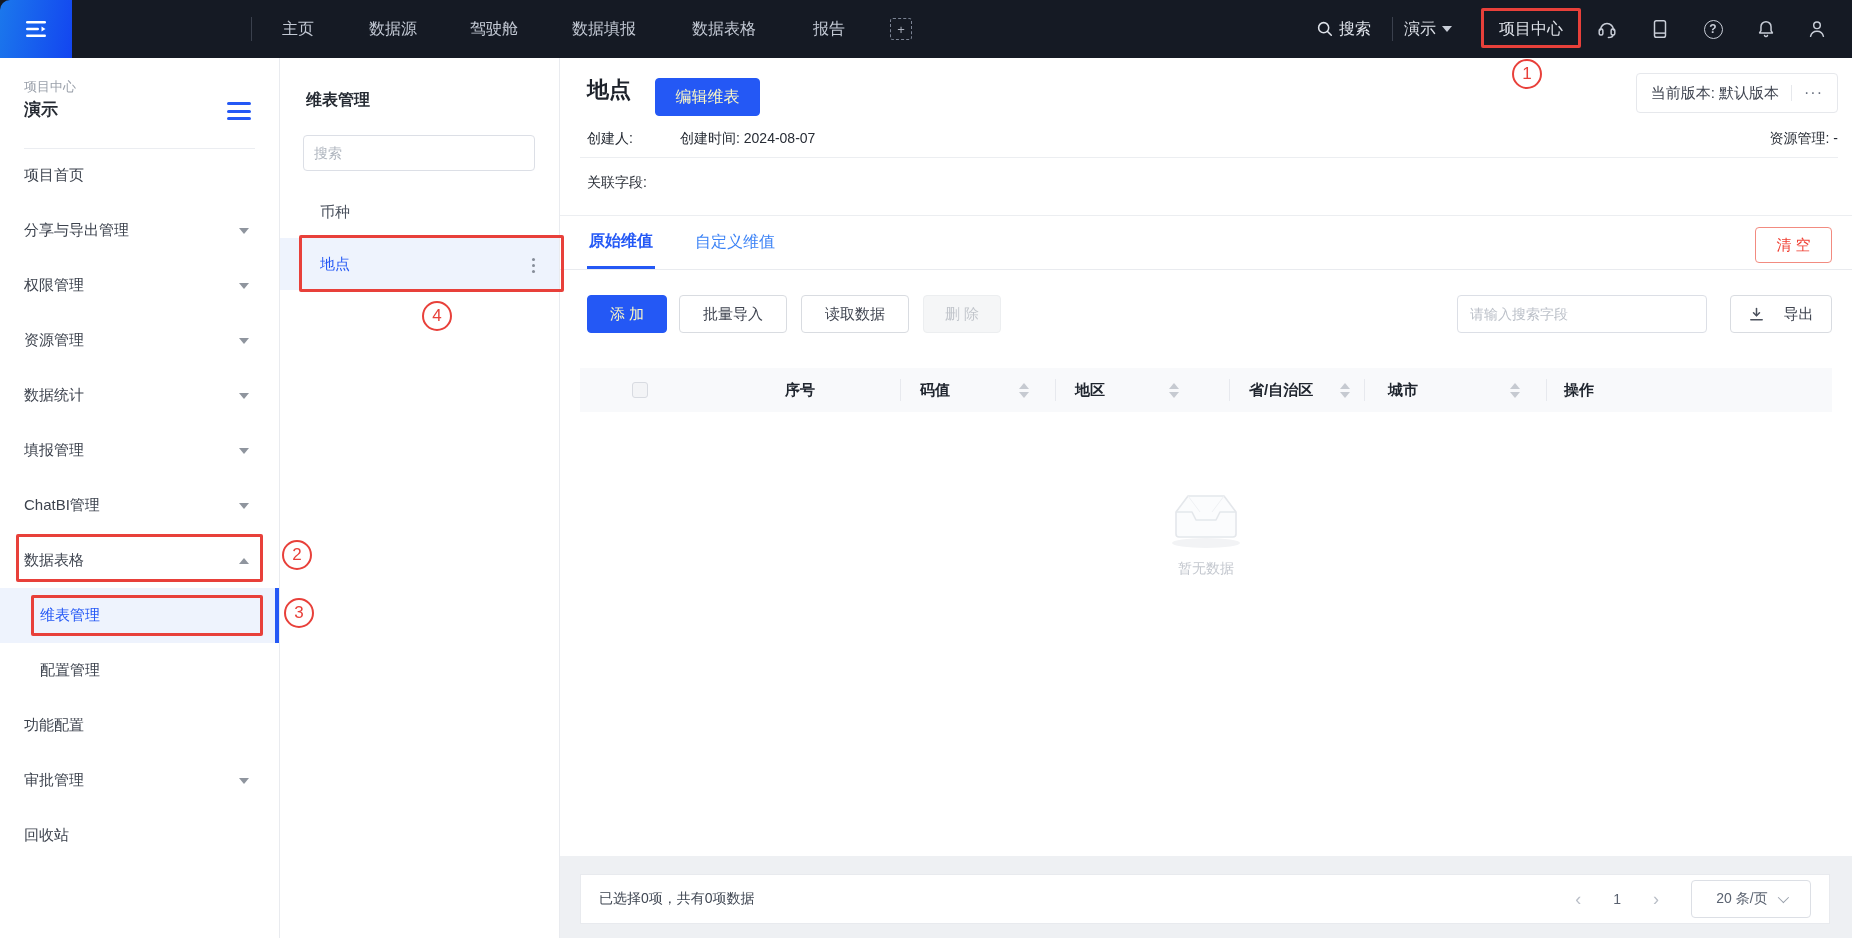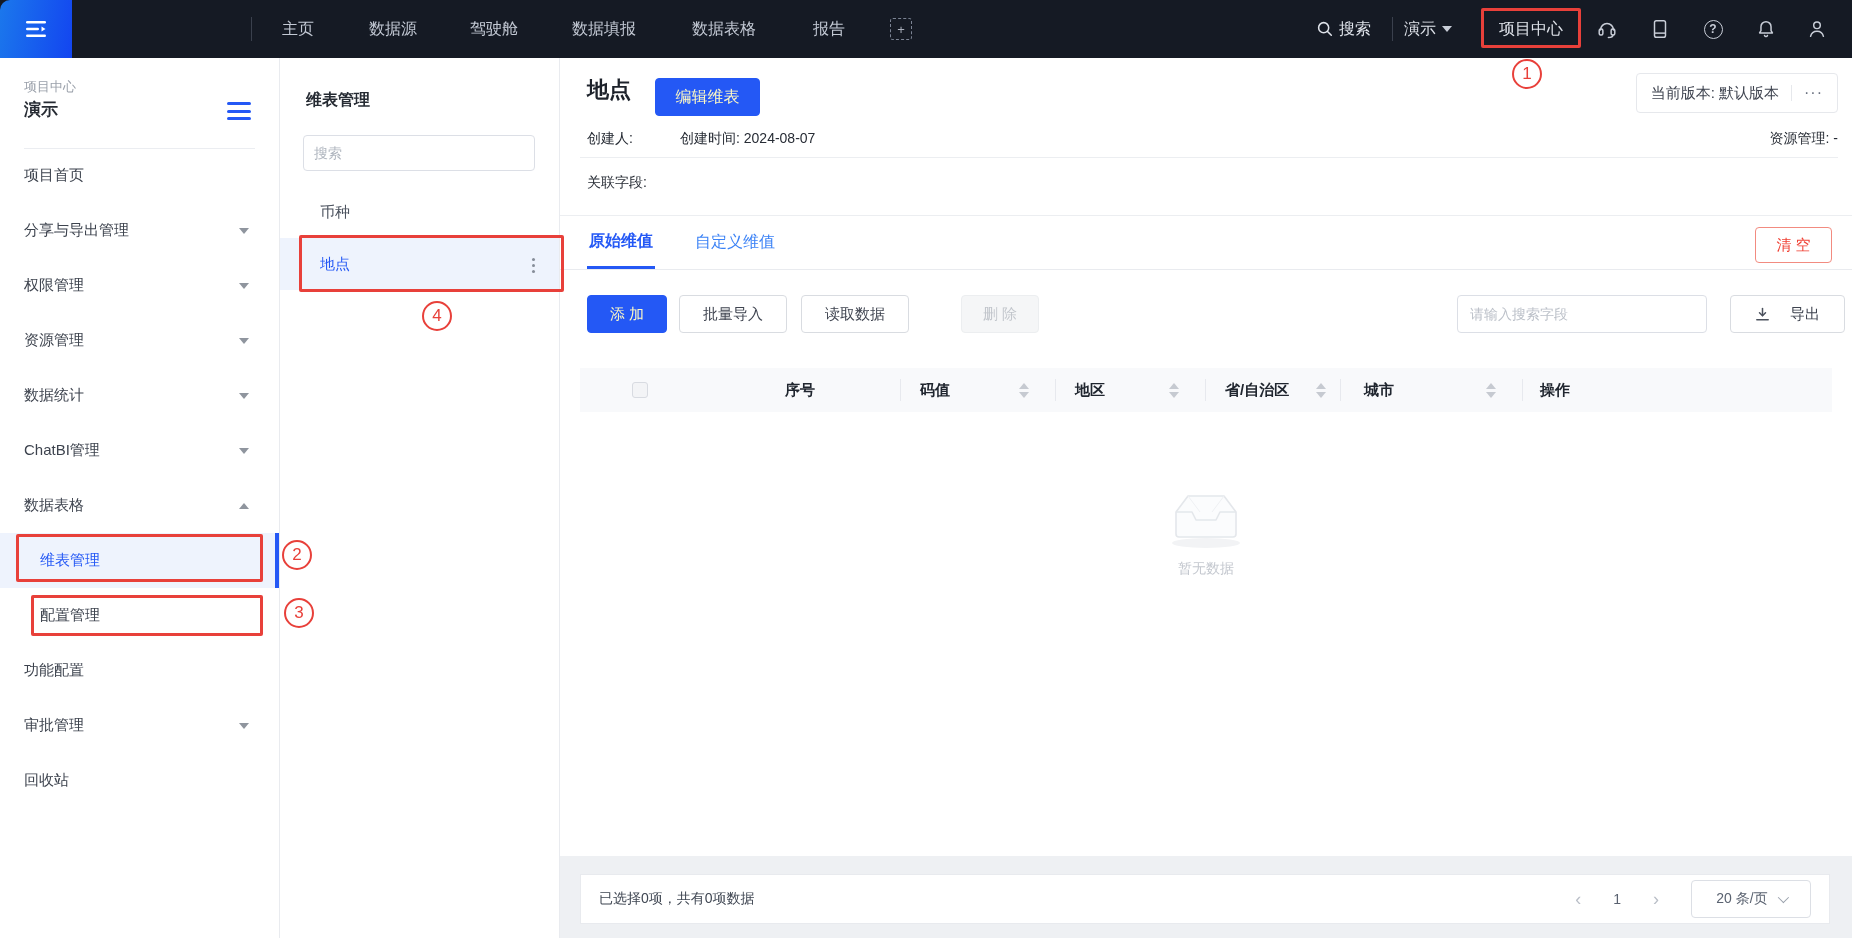"删 除" .btn-disabled { margin-left: 38px -> none }
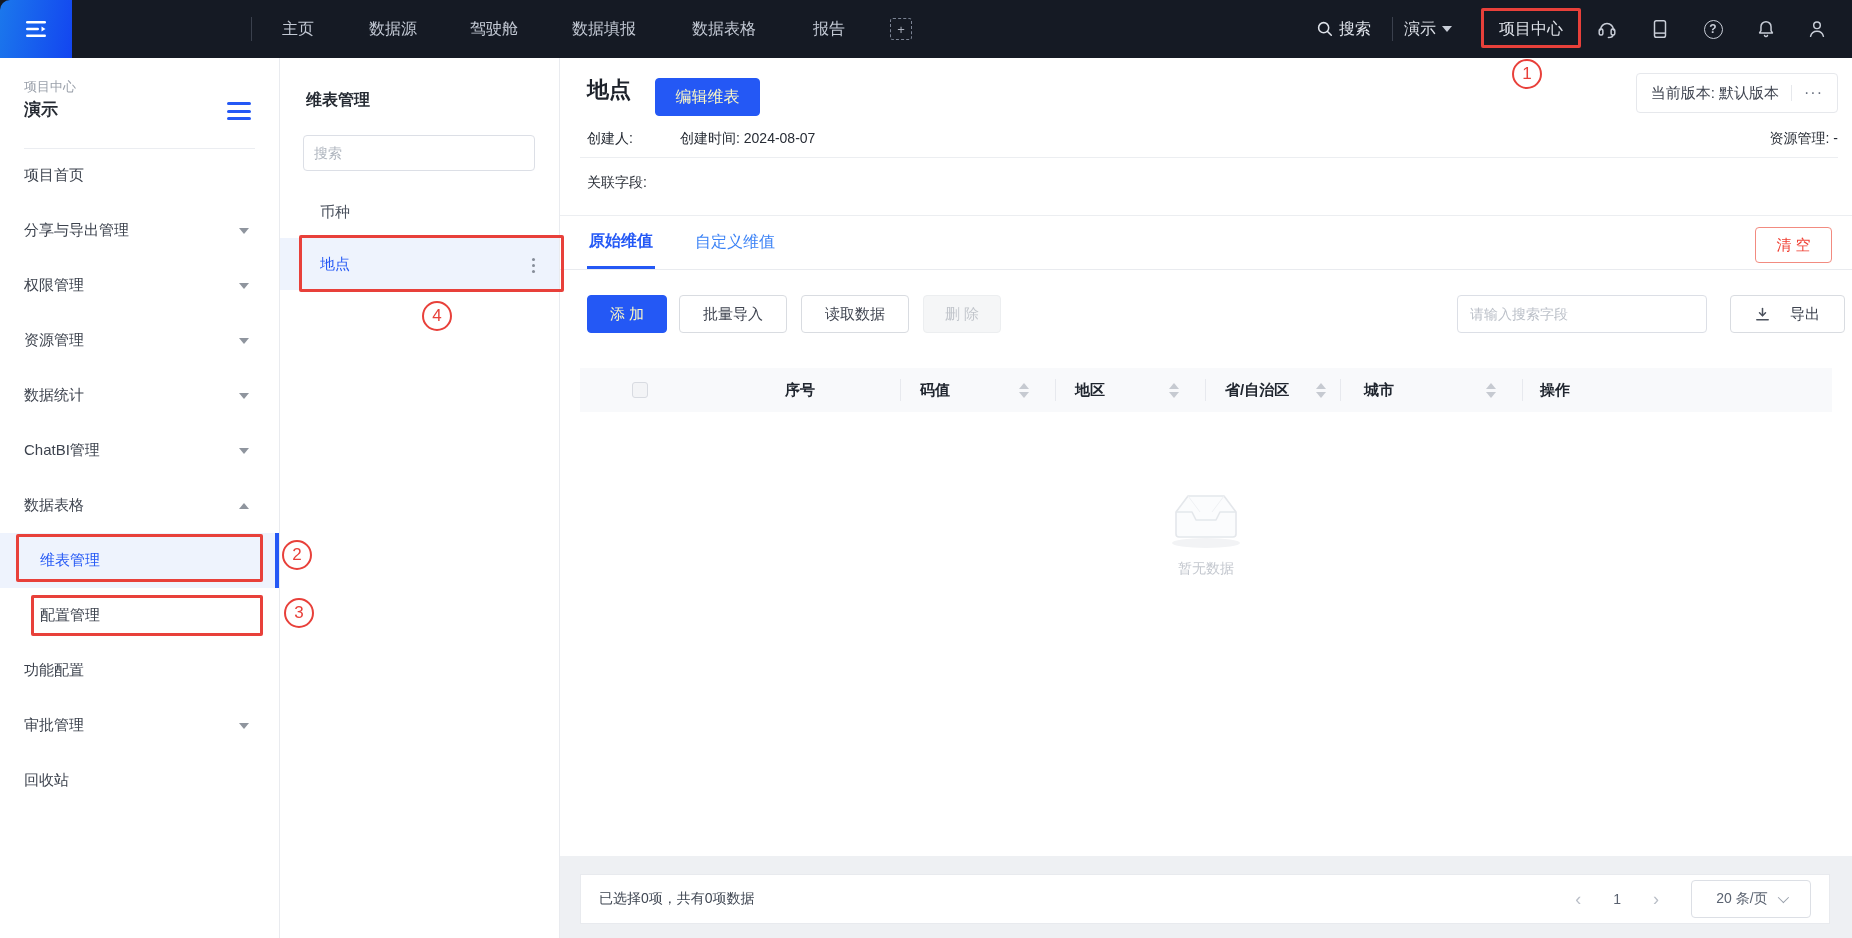"导出" .export-btn { width: 115px -> 102px }
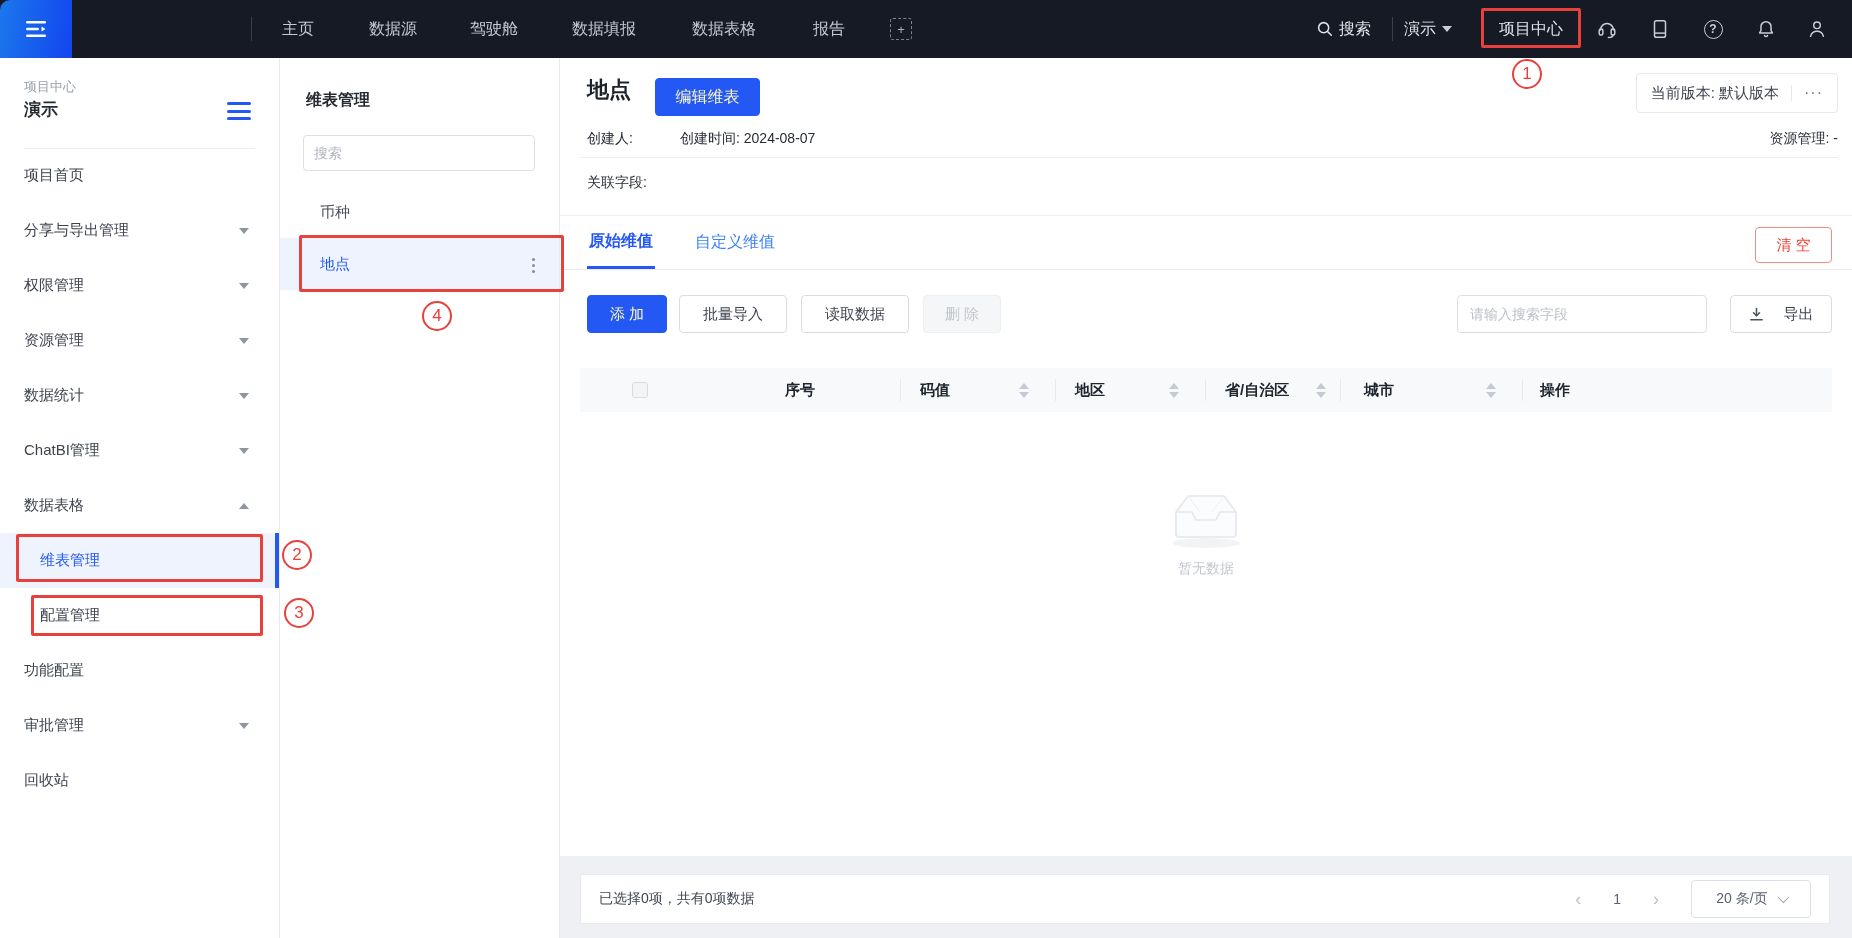"省/自治区" div.th { margin-left: none -> 24px }
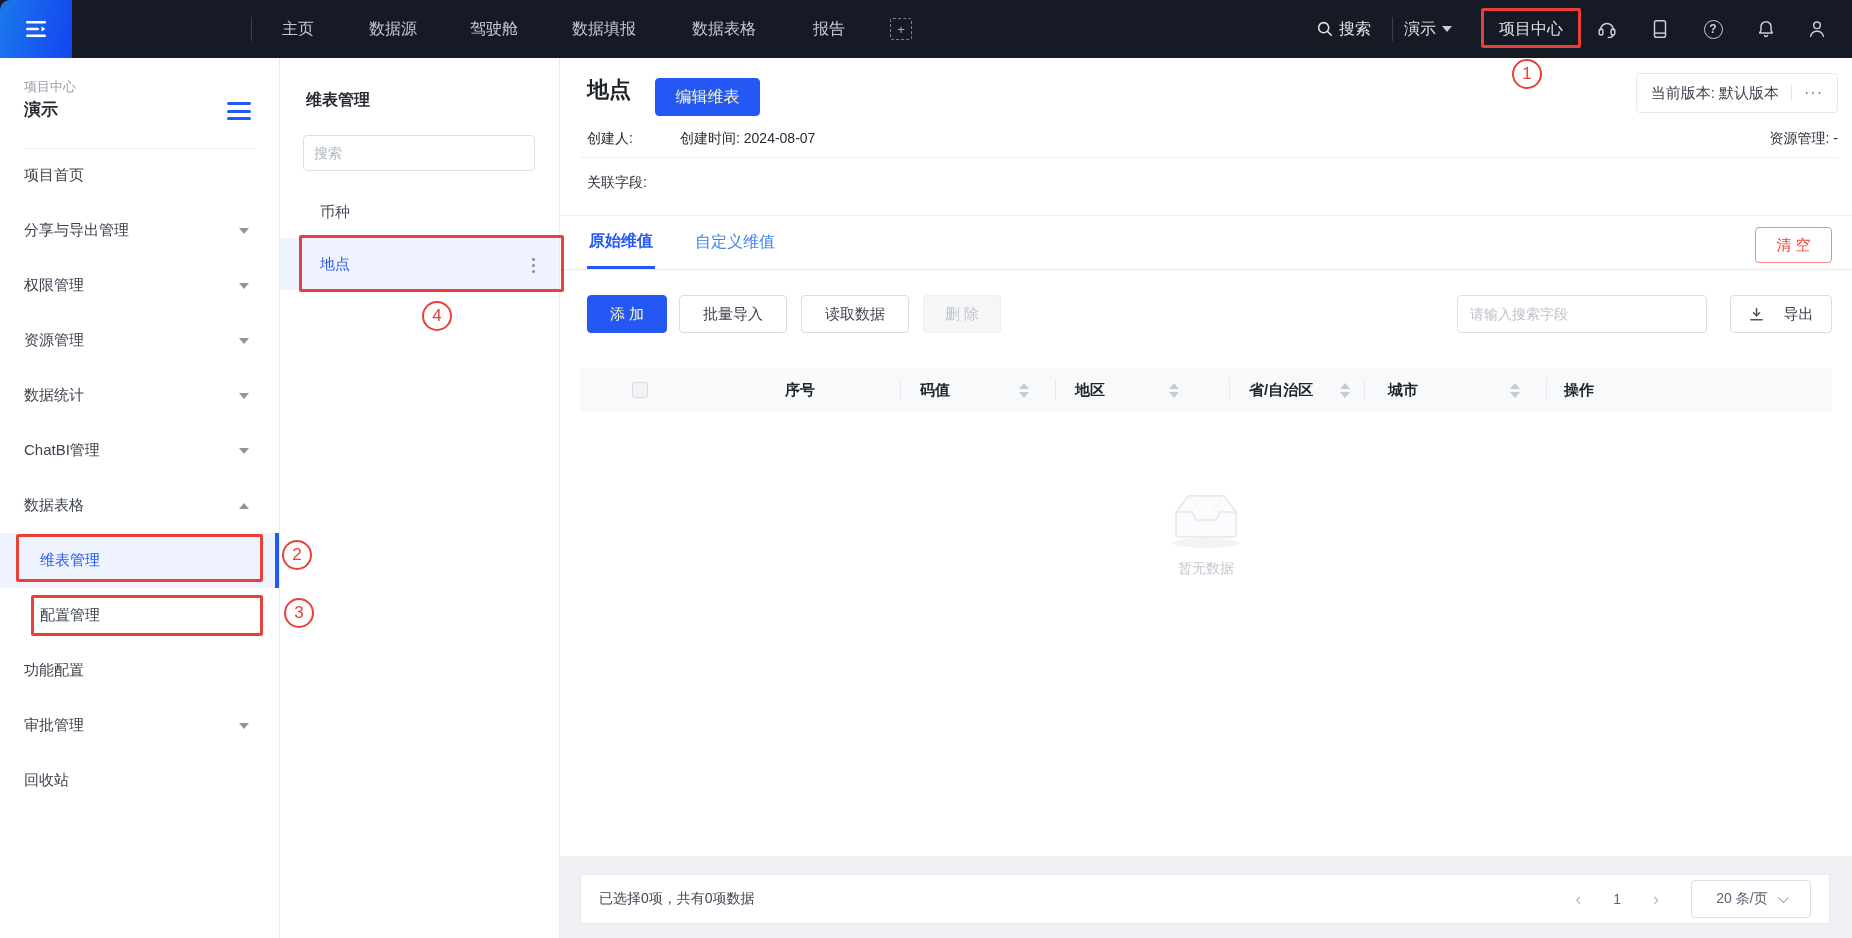"填报管理" div.mi { html: none -> <div> <span>填报管理</span> <i></i> </div> }
